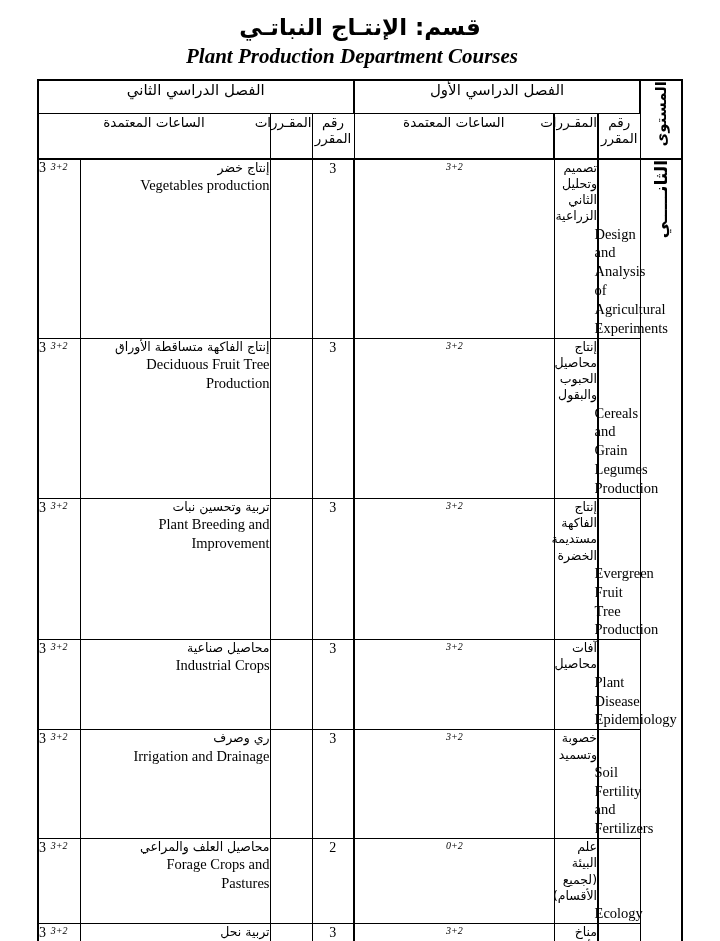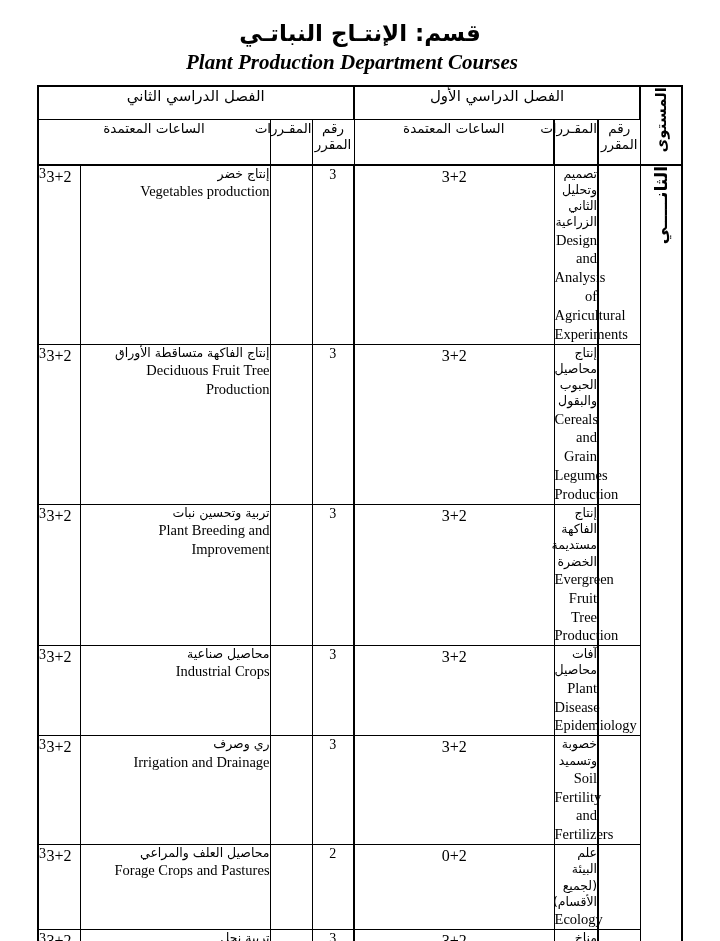"قسم: الإنتـاج النباتـي" .titles { padding-top: 20px -> 14px }
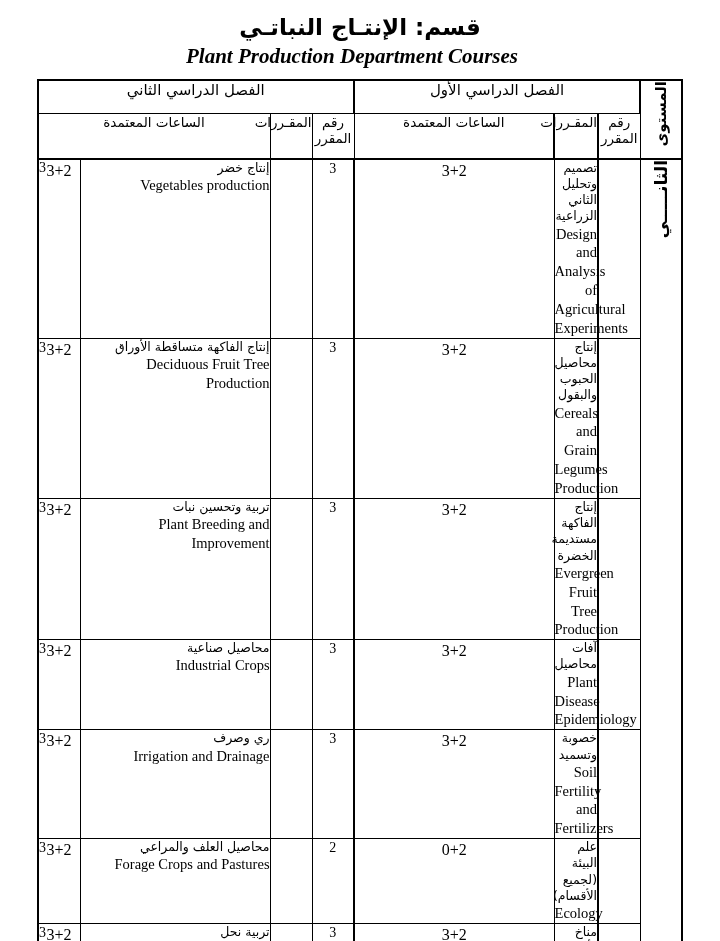"3+2" .hrs-split { font-size: 16px -> 10px; font-style: none -> italic }
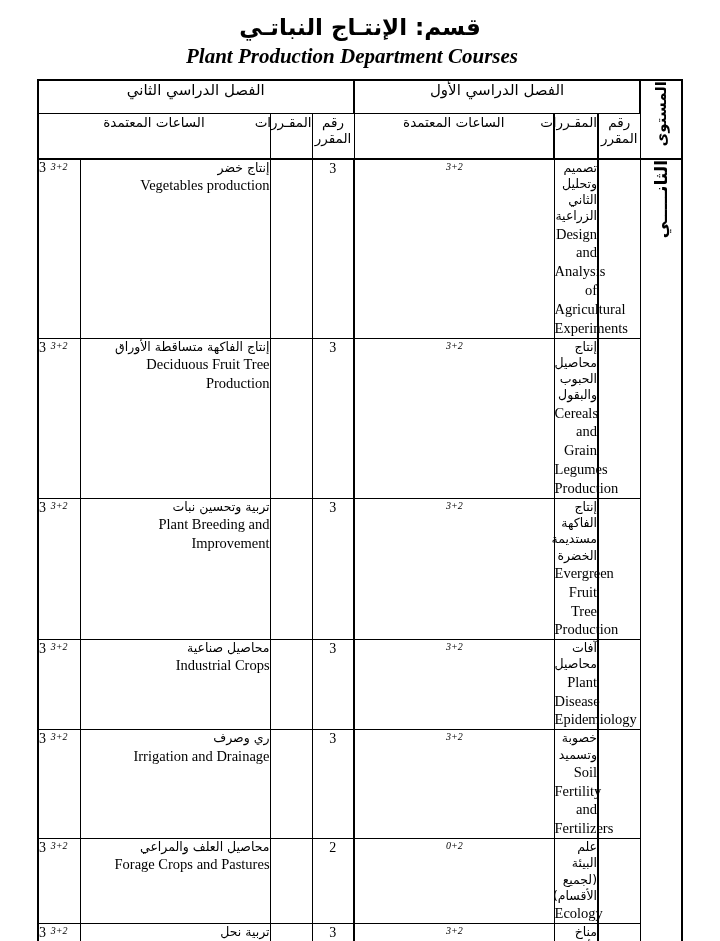"Vegetables production" .c-en { padding-left: none -> 40px }
